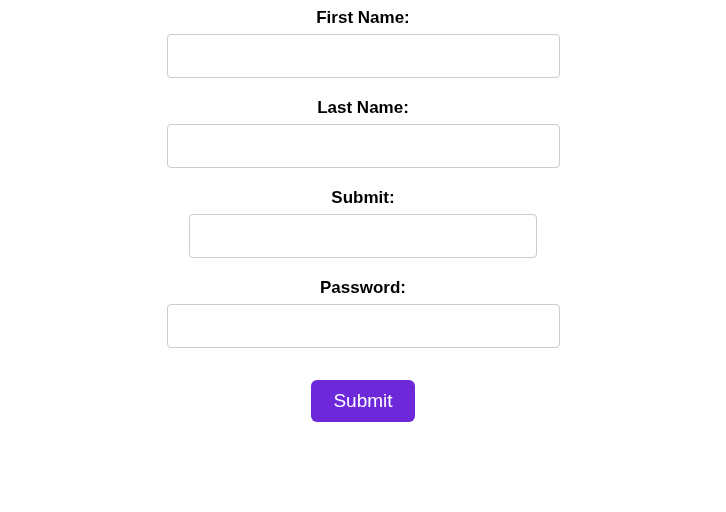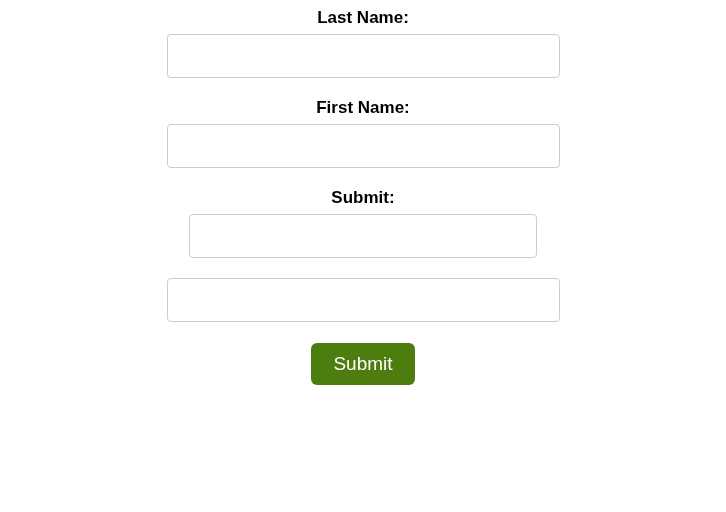"Last Name:" div.field-group { order: before "First Name:" -> after "First Name:" }
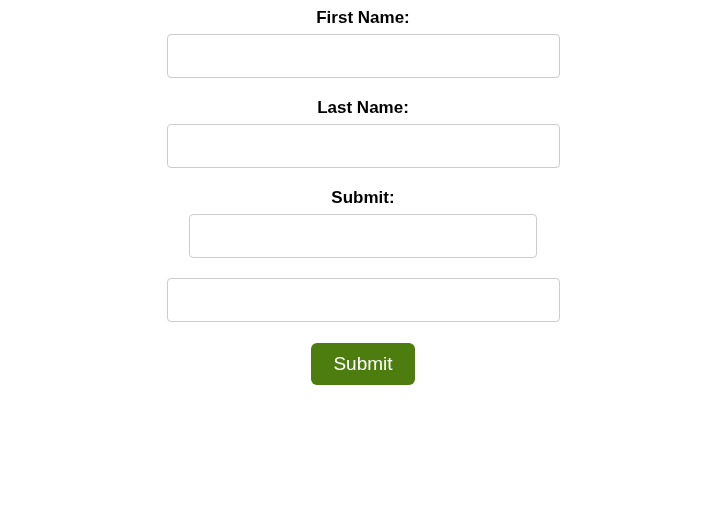"Password:" label.field-label { html: none -> <label>Password:</label> }
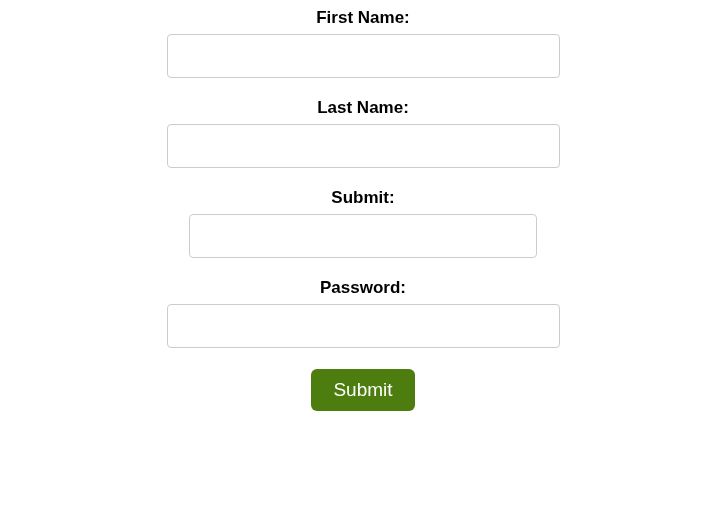"Submit" .submit-btn { background: #4d7c0f -> #6d28d9; margin-top: 1px -> 12px }
